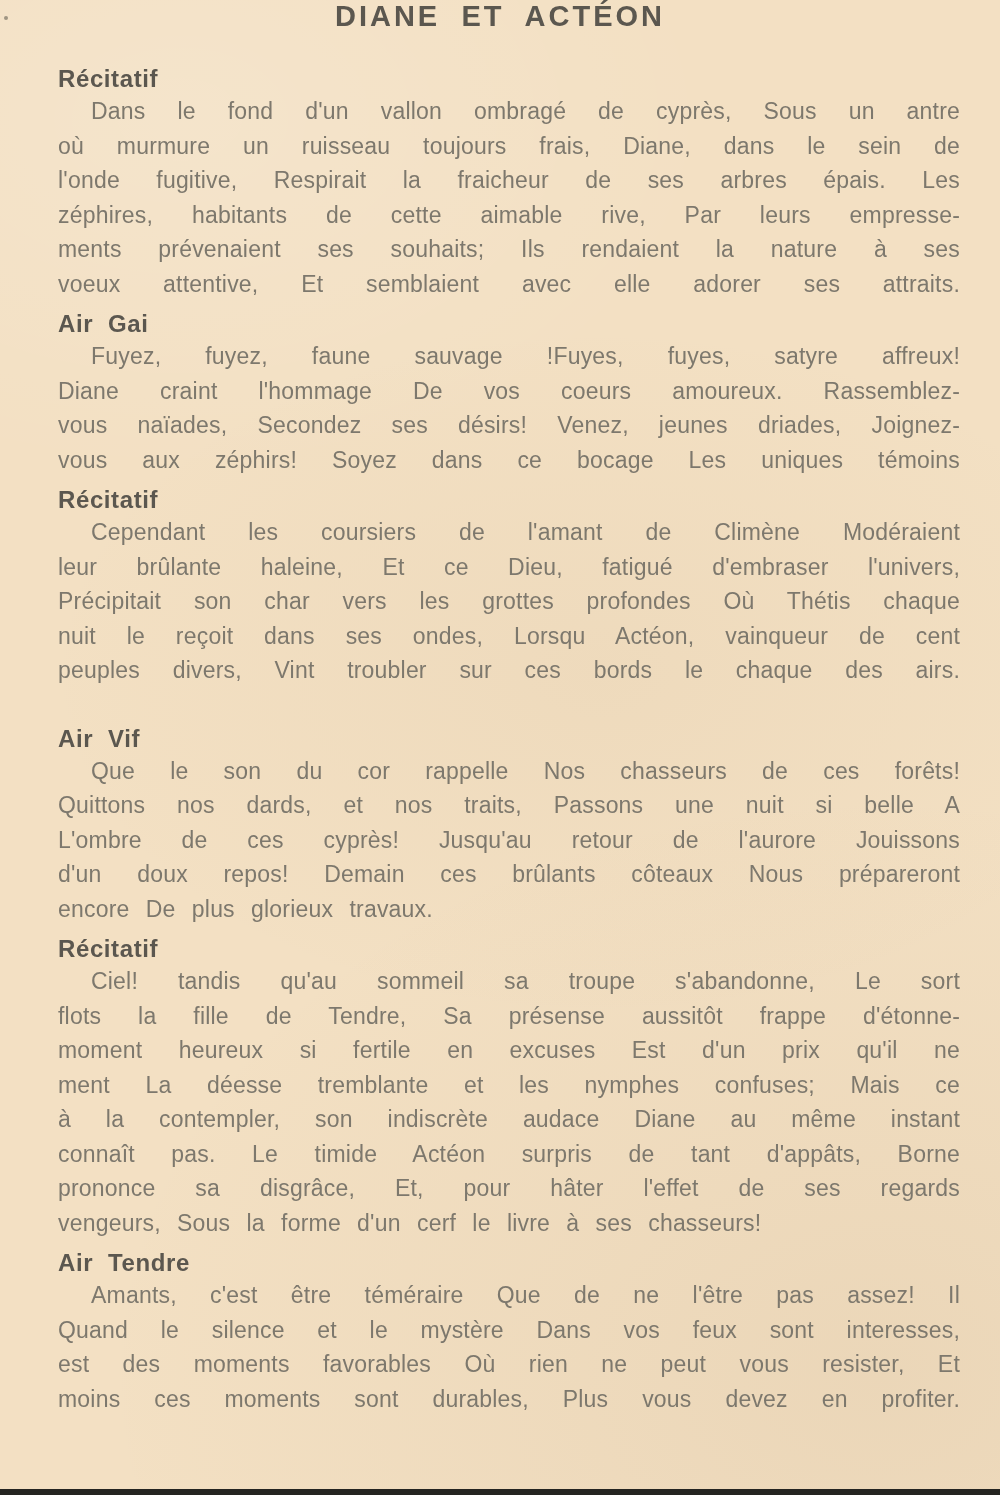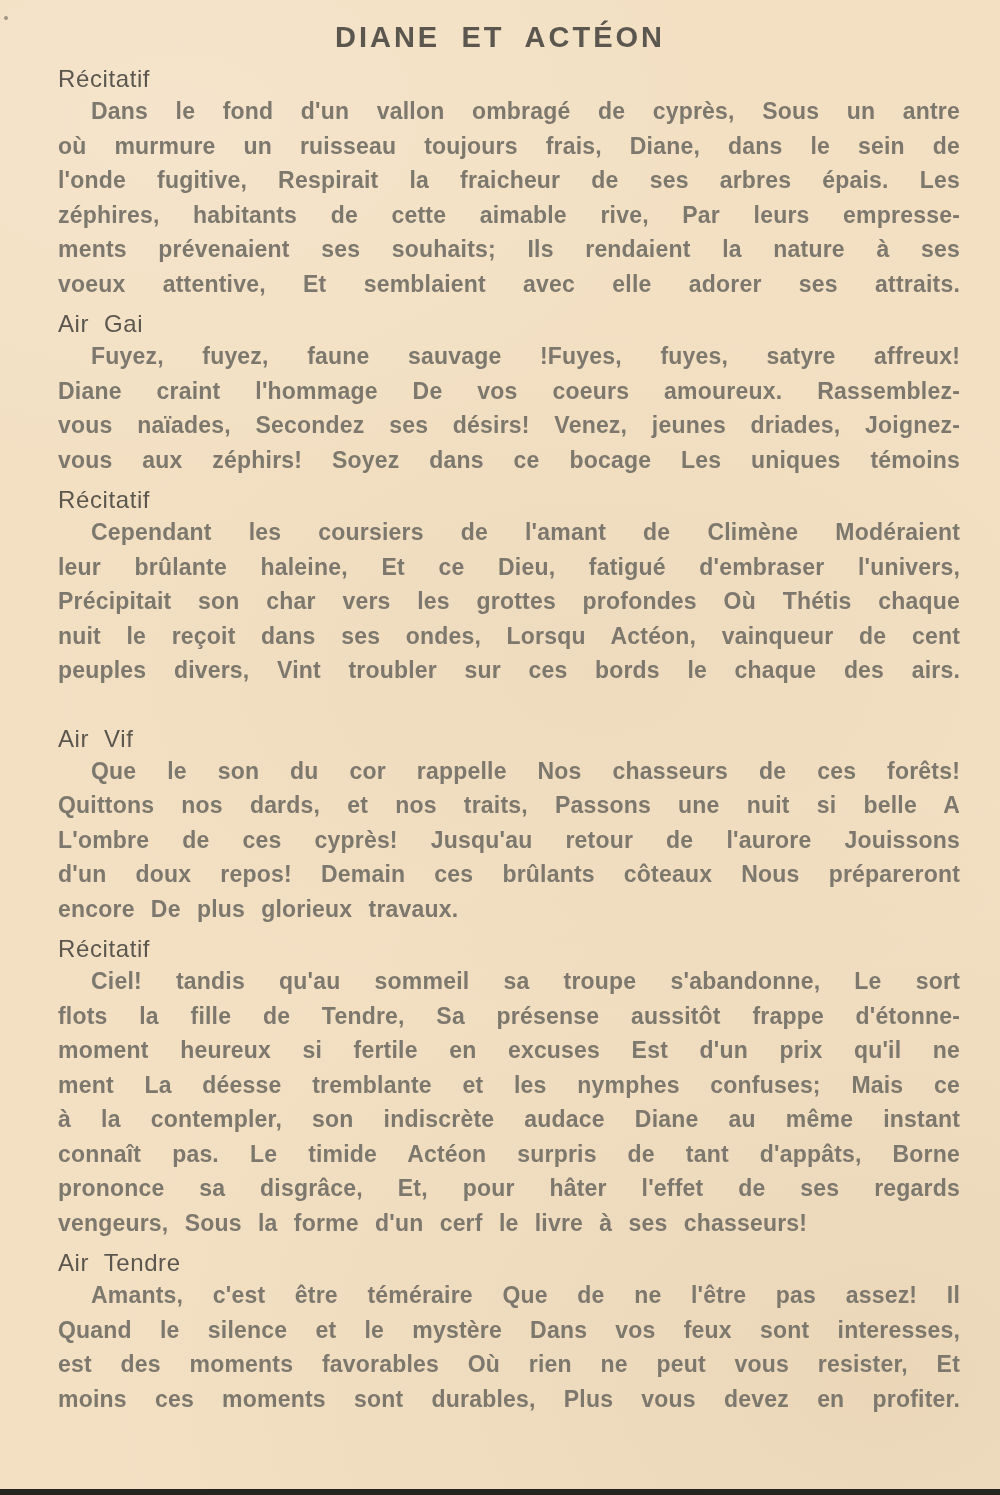"DIANE ET ACTÉON" .title { padding-top: 21px -> none }
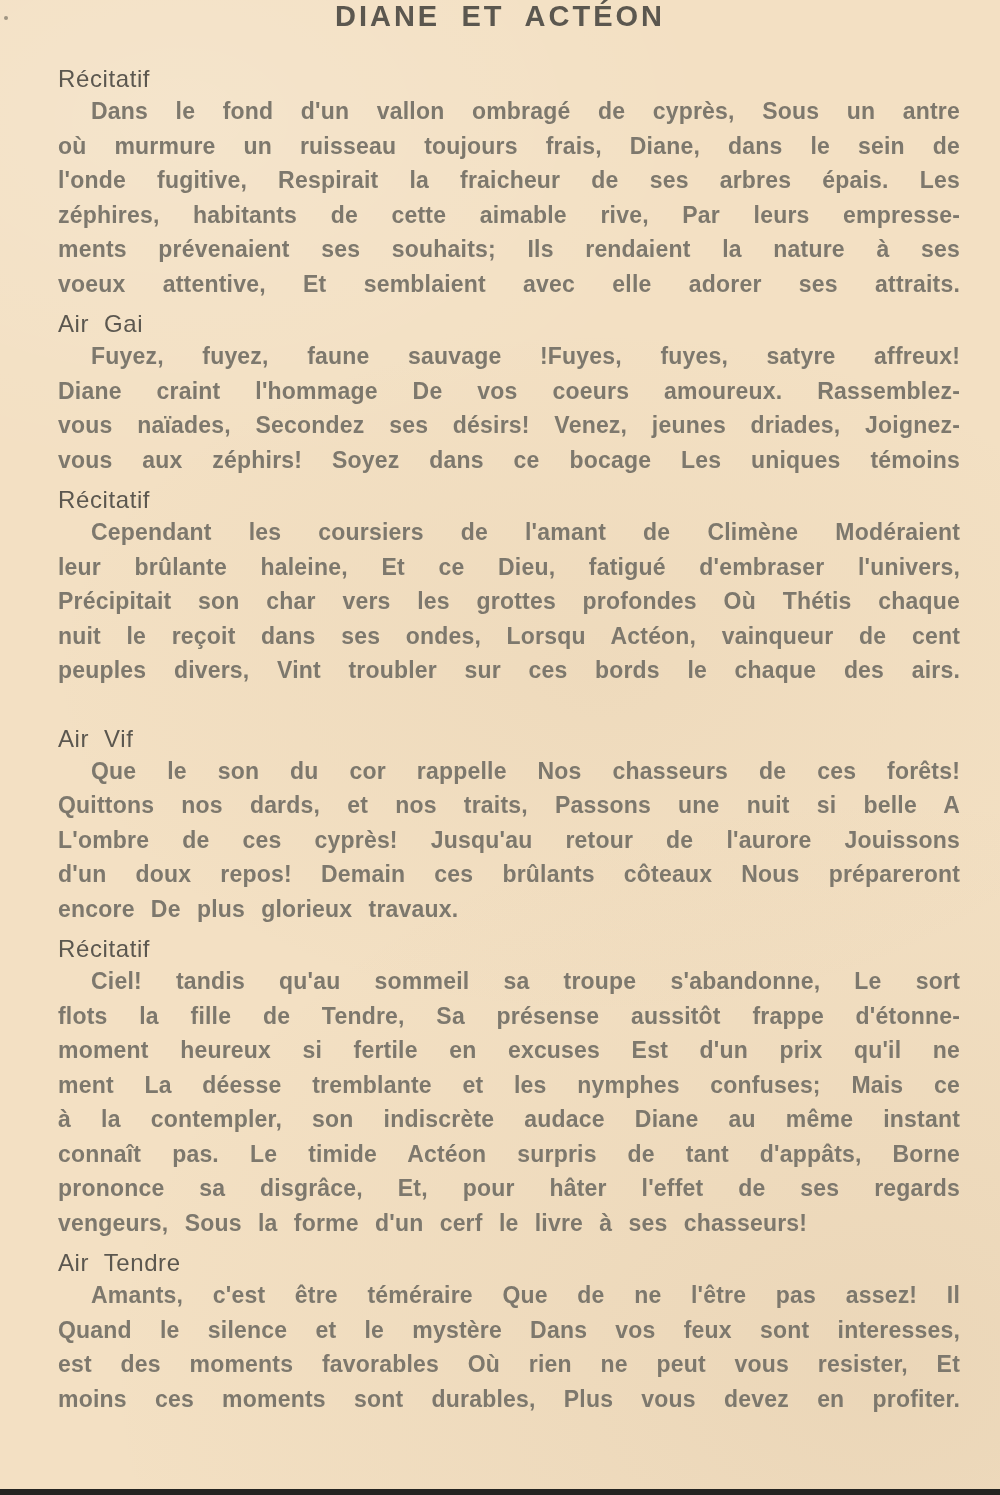"Récitatif" .heading { font-weight: 400 -> 700 }
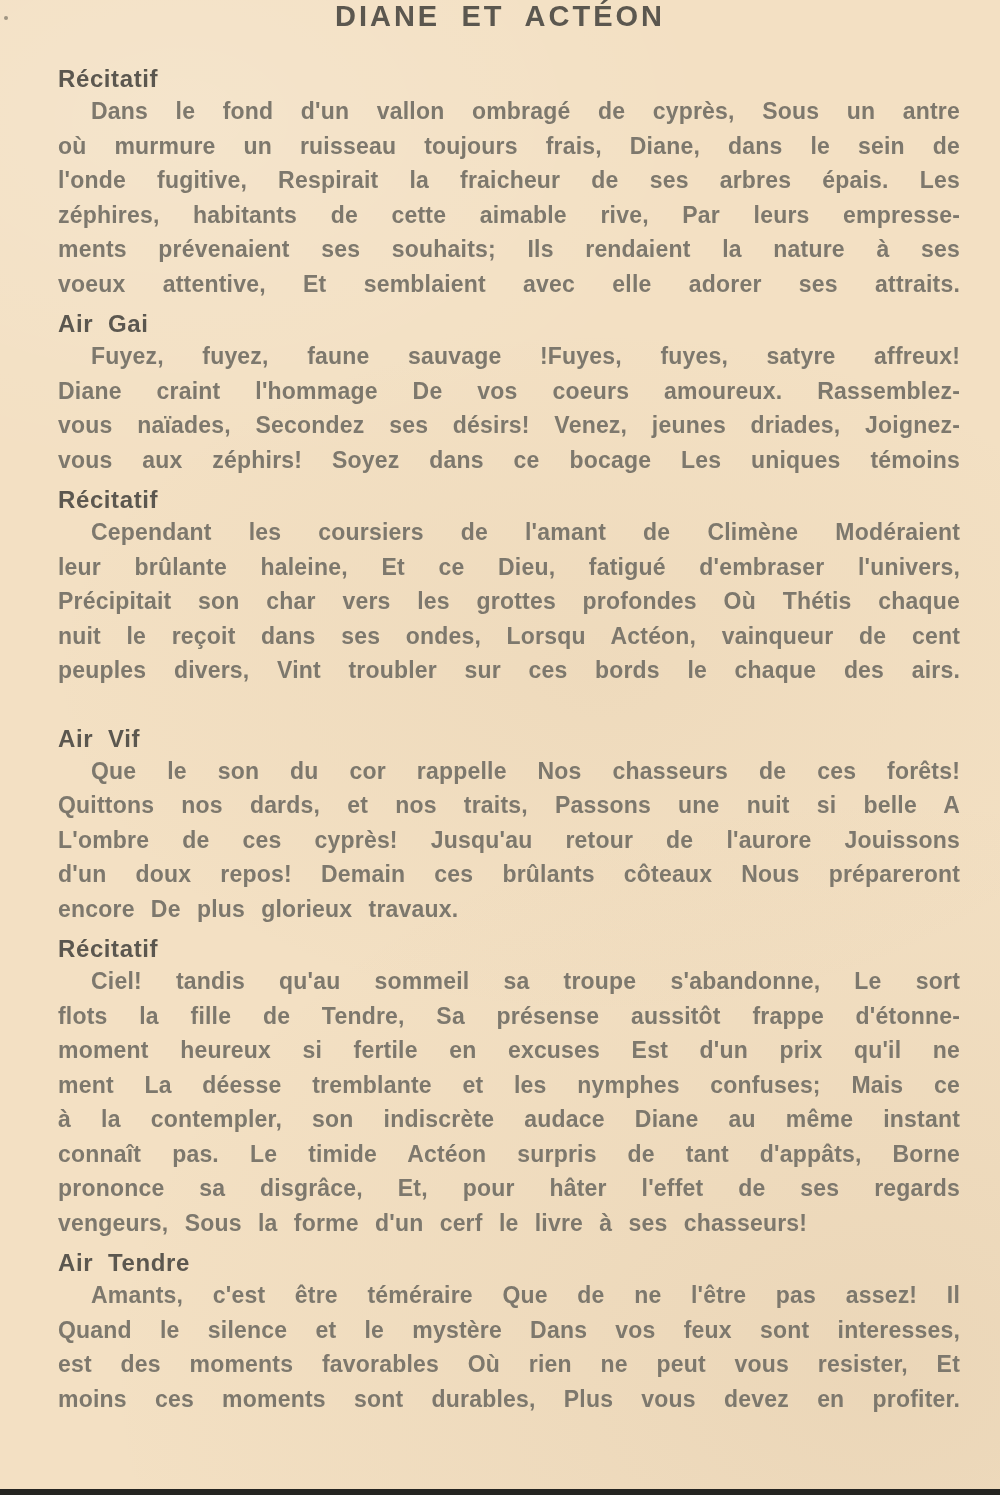"Dans le fond d'un vallon" .line { font-weight: 700 -> 400 }
